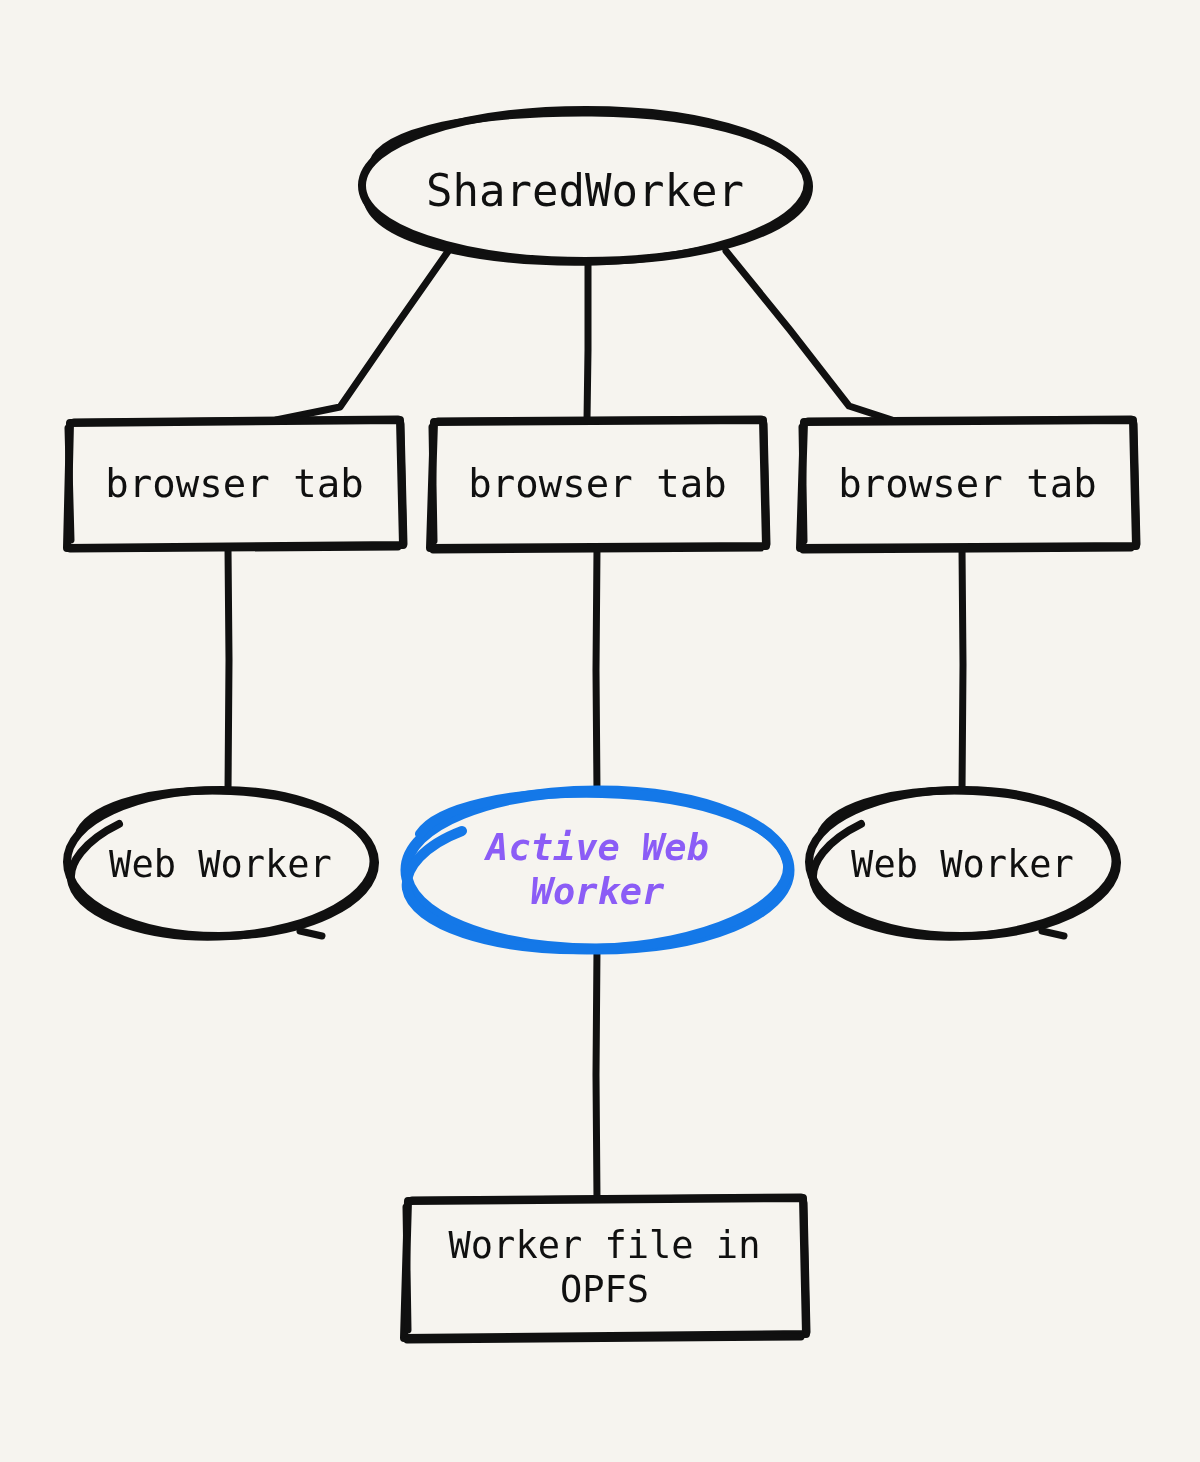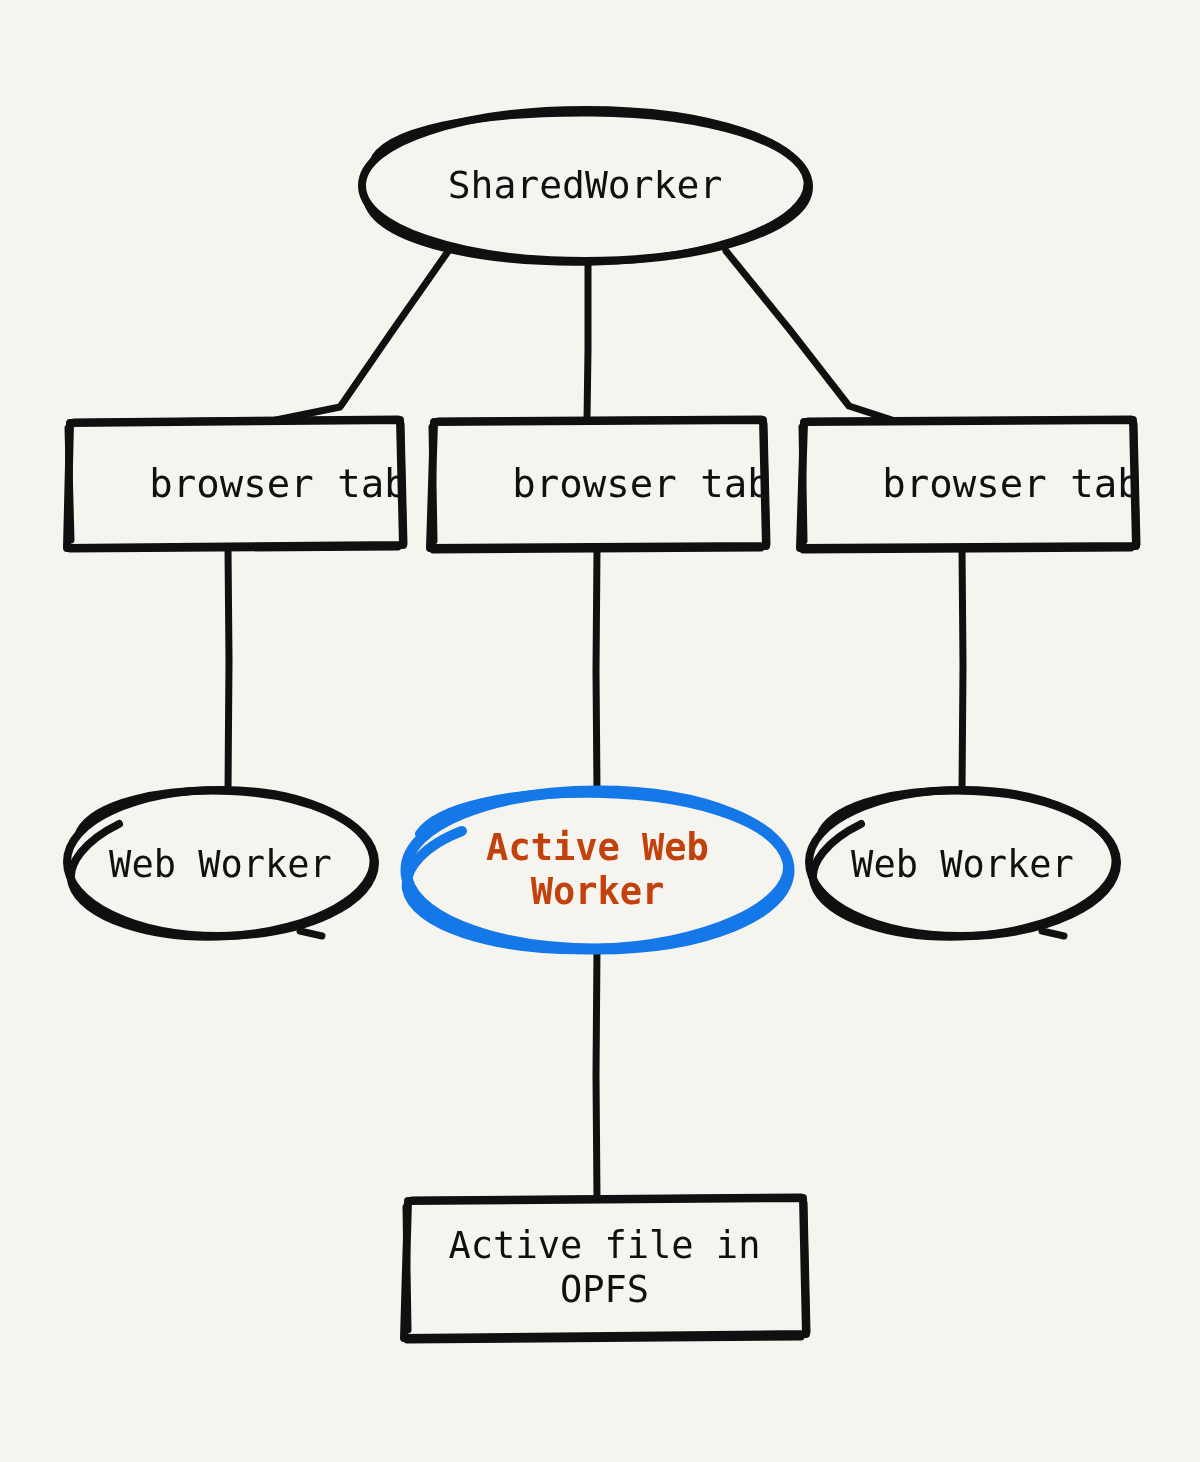"SharedWorker" .label-sharedworker { font-size: 38px -> 44px; top: 110px -> 116px }
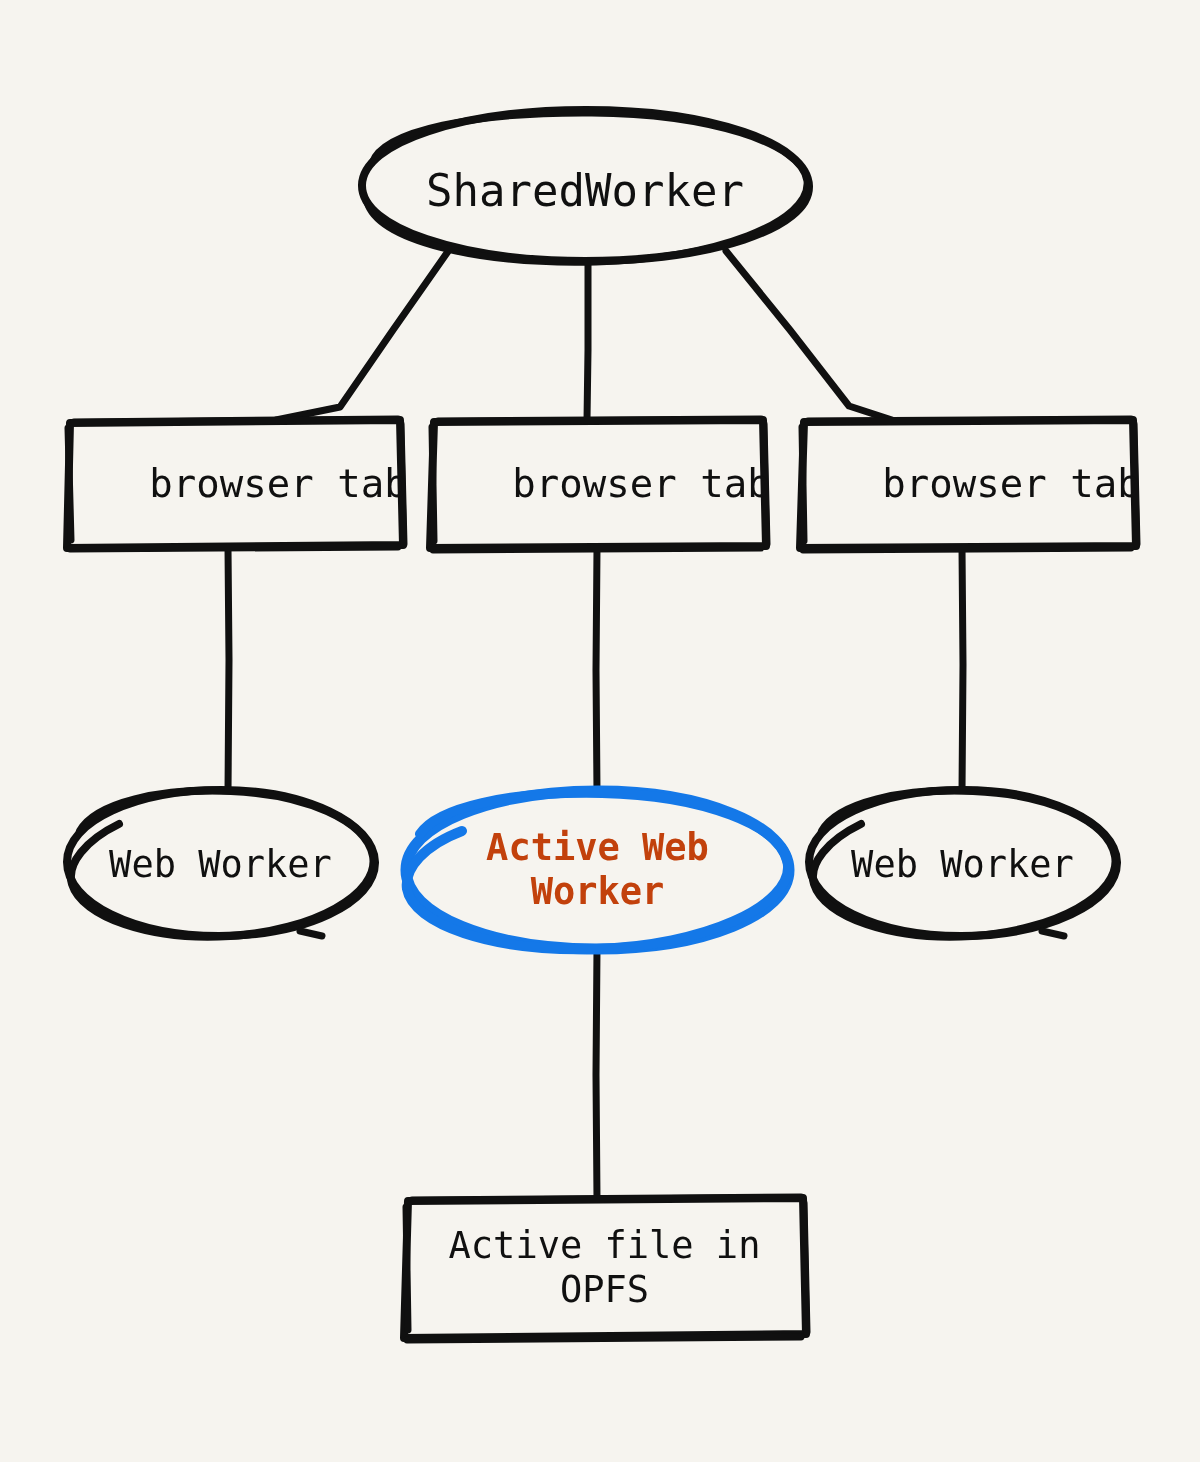"browser tab" .label-tab { padding-left: 44px -> none }
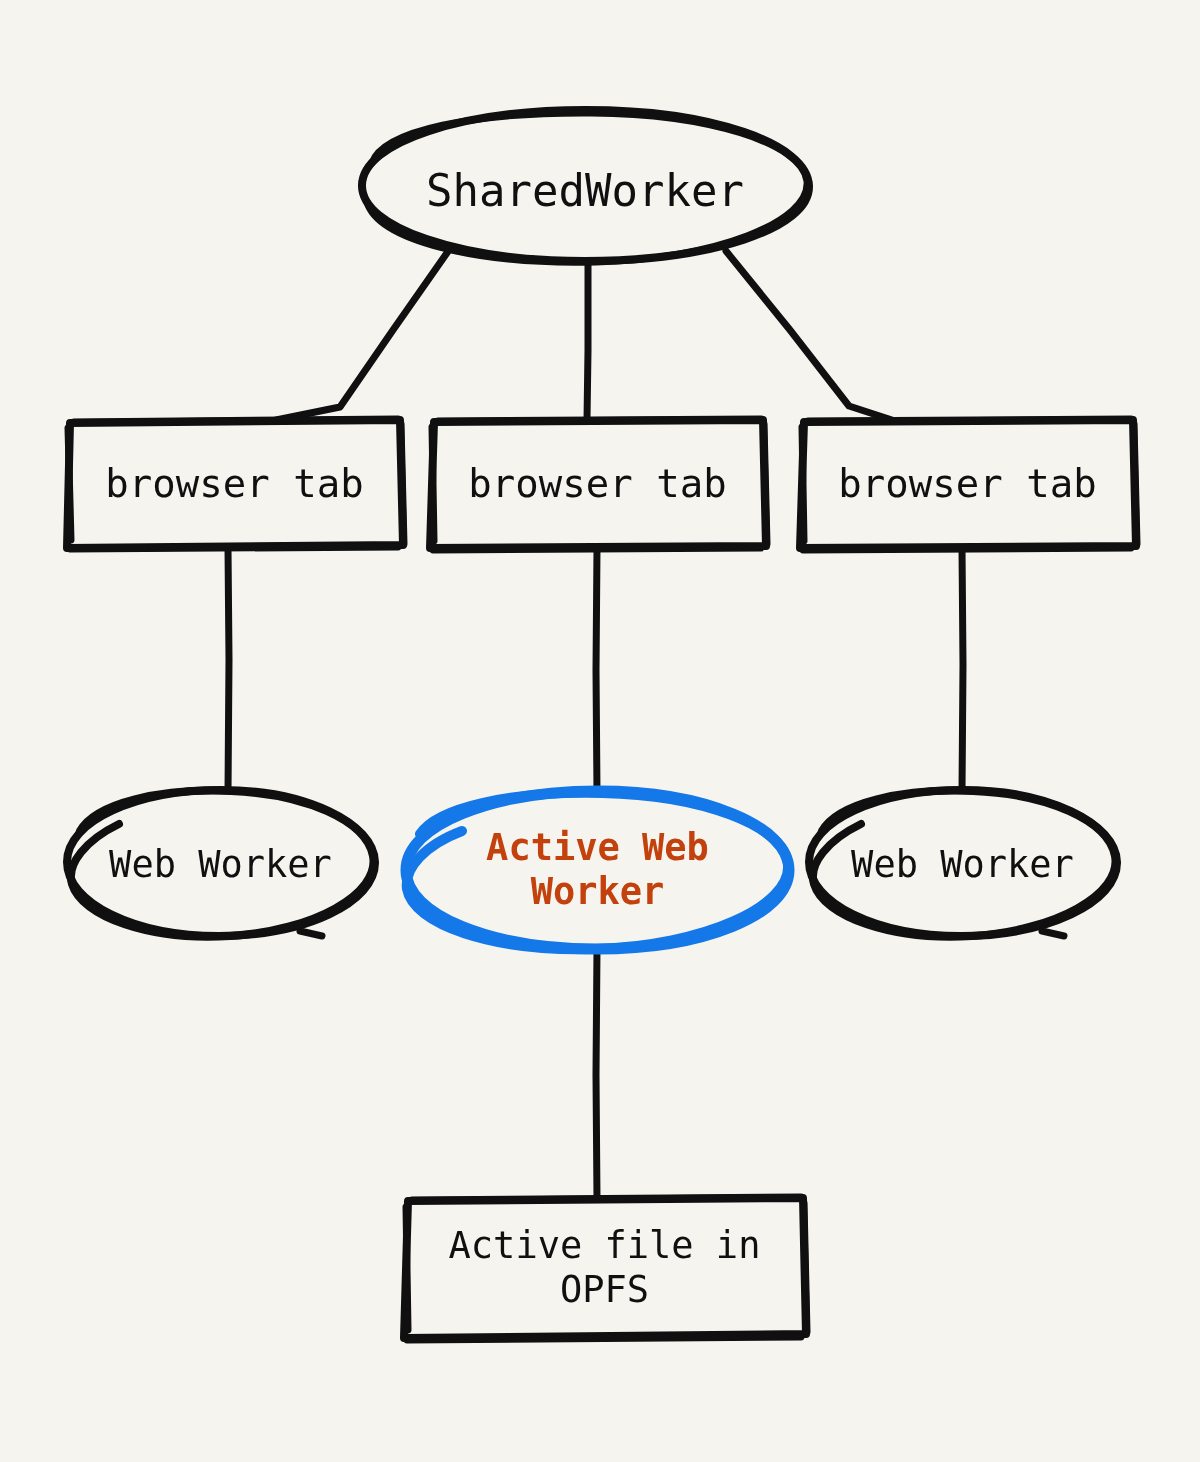"Active Web" div.node-label { color: #c2410c -> #8b5cf6; font-style: none -> italic }
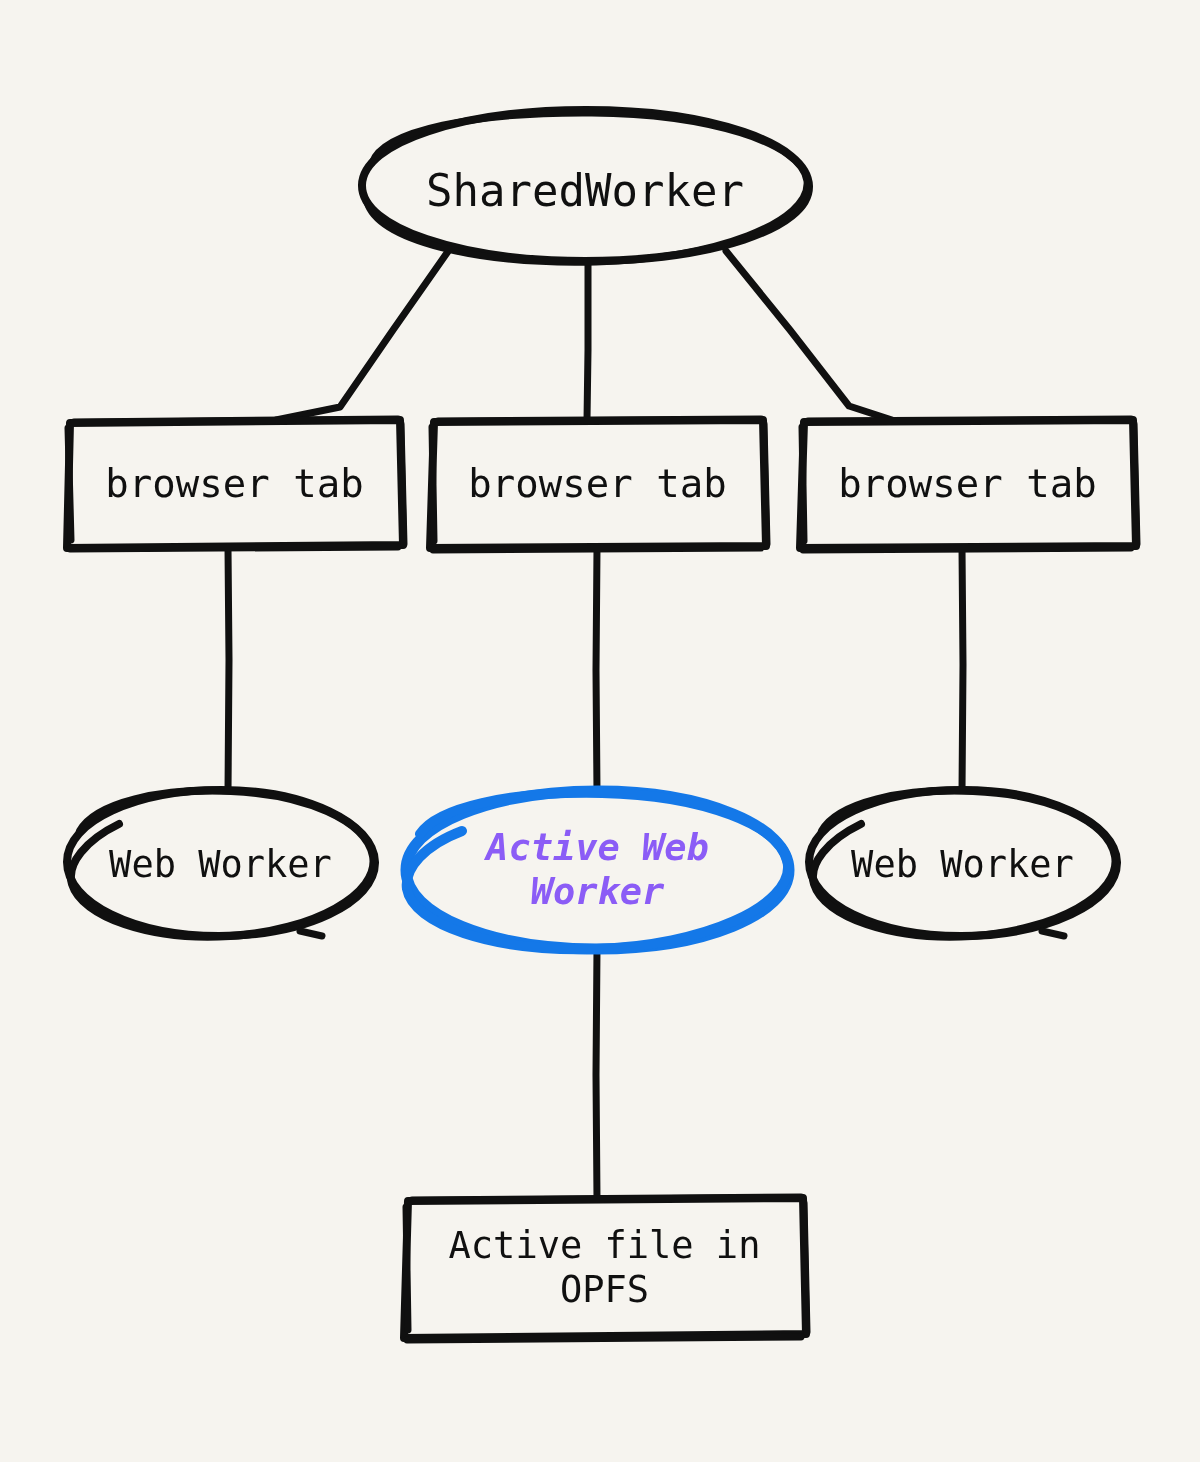"Active file in" div.node-label { text: Active -> Worker }
